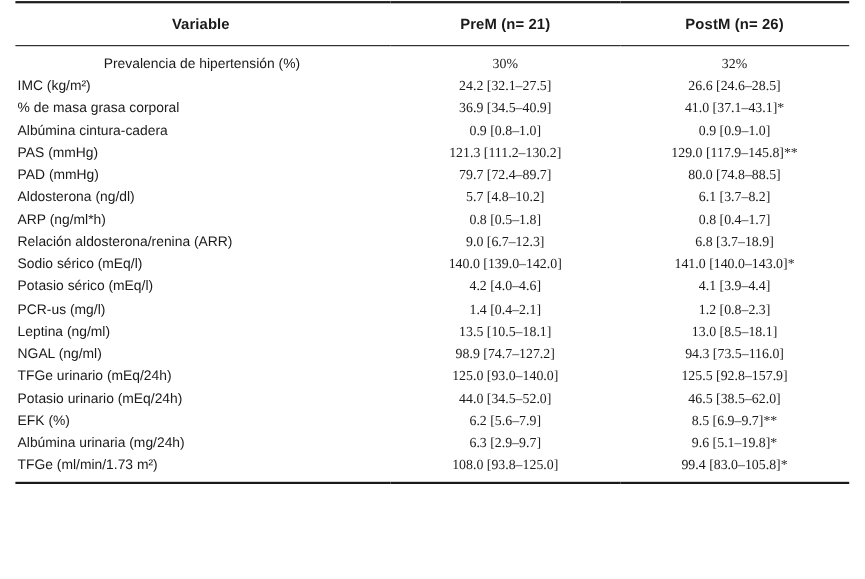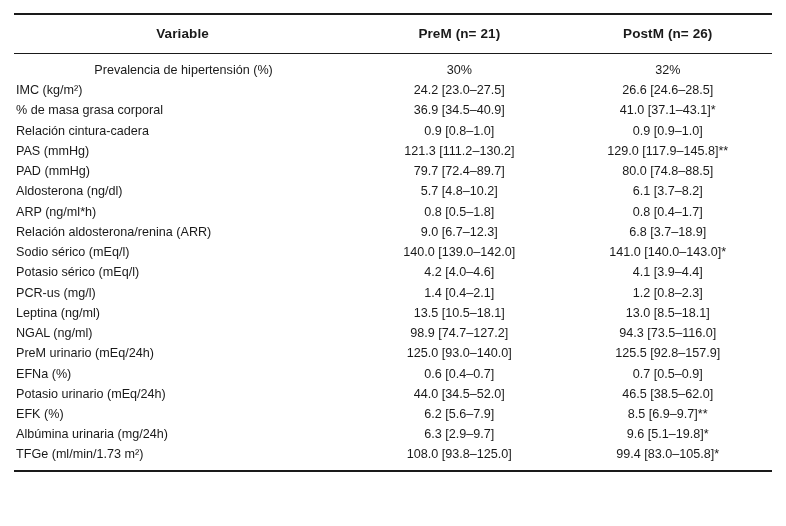"Variable" .table-wrap { padding: 13px 14px -> 1px 14px }
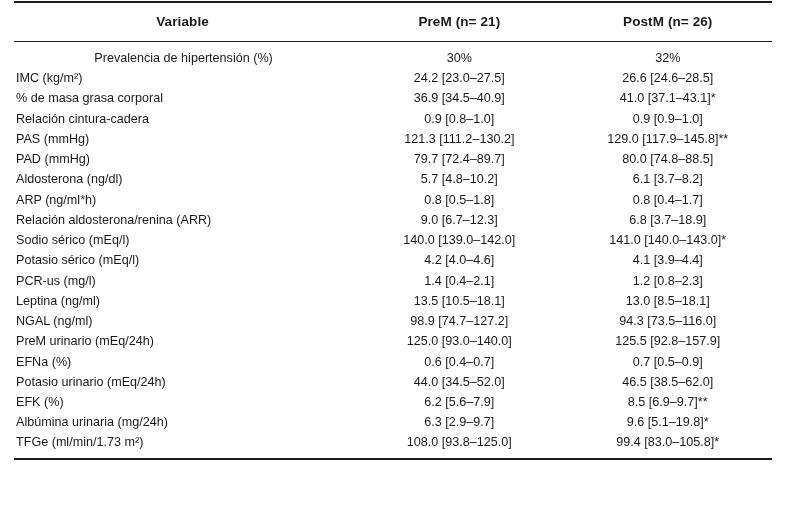"30%" tbody td.num-cell { font-family: none -> Liberation Serif, serif }
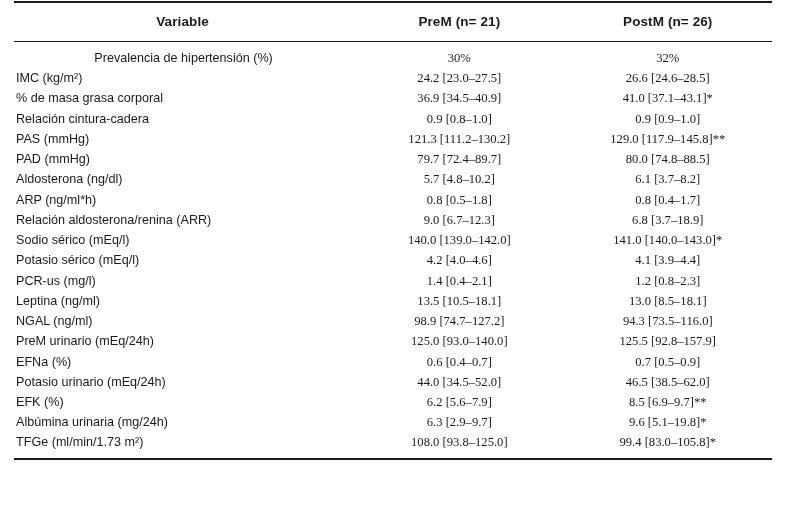"24.2 [23.0–27.5]" td.num-cell { text: 23.0 -> 32.1 }
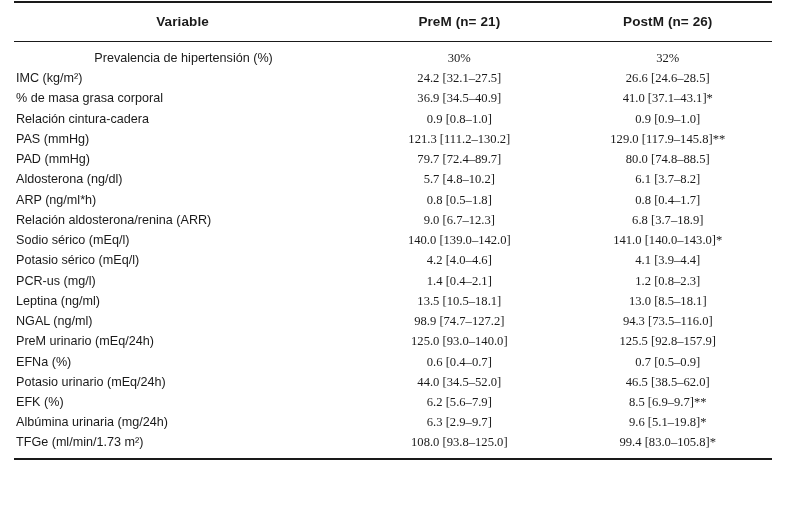"Relación cintura-cadera" td.var-cell { text: Relación -> Albúmina }
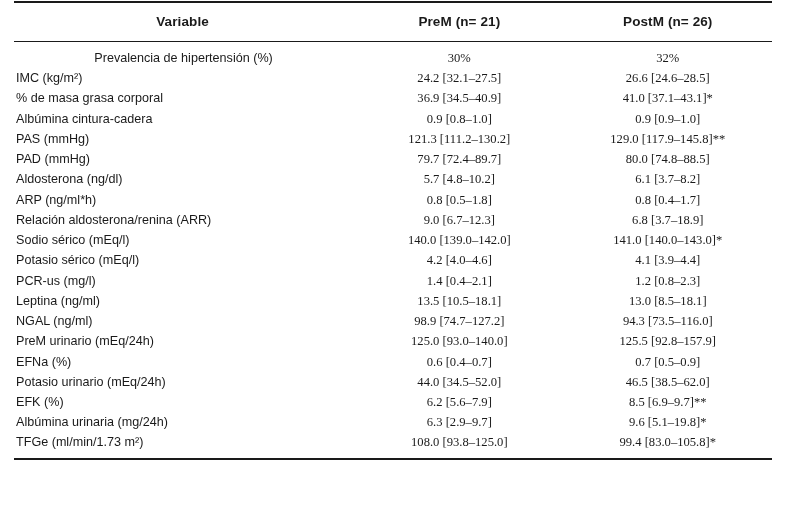"PreM urinario (mEq/24h)" td.var-cell { text: PreM -> TFGe }
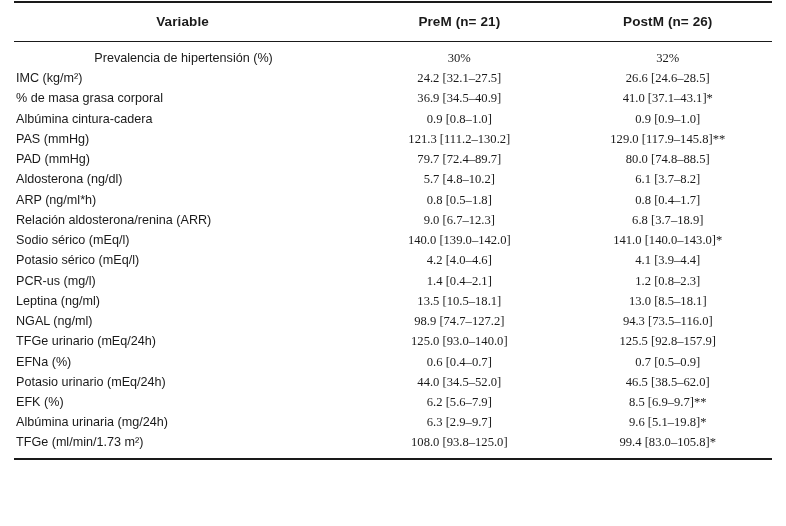"EFNa (%)" tr { html: <tr> <td>EFNa (%)</td> <td>0.6 [0.4–0.7]</td> <td>0.7 [0.5–0.9]</td> </tr> -> none }
